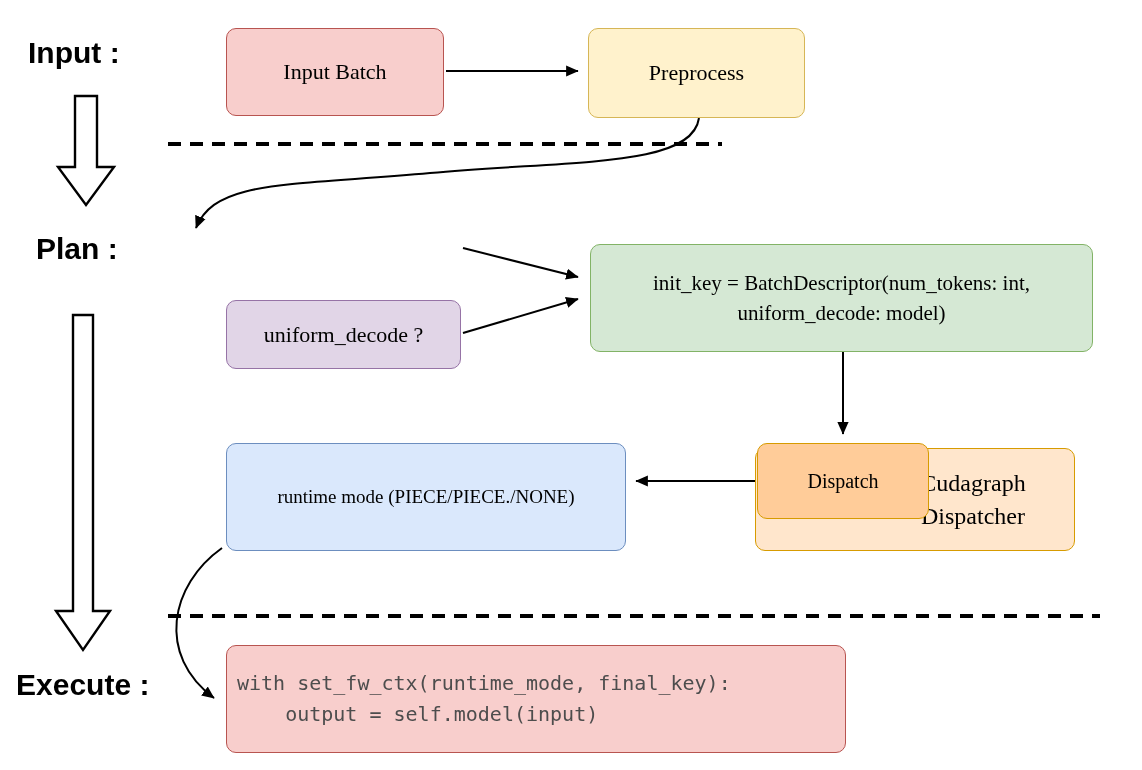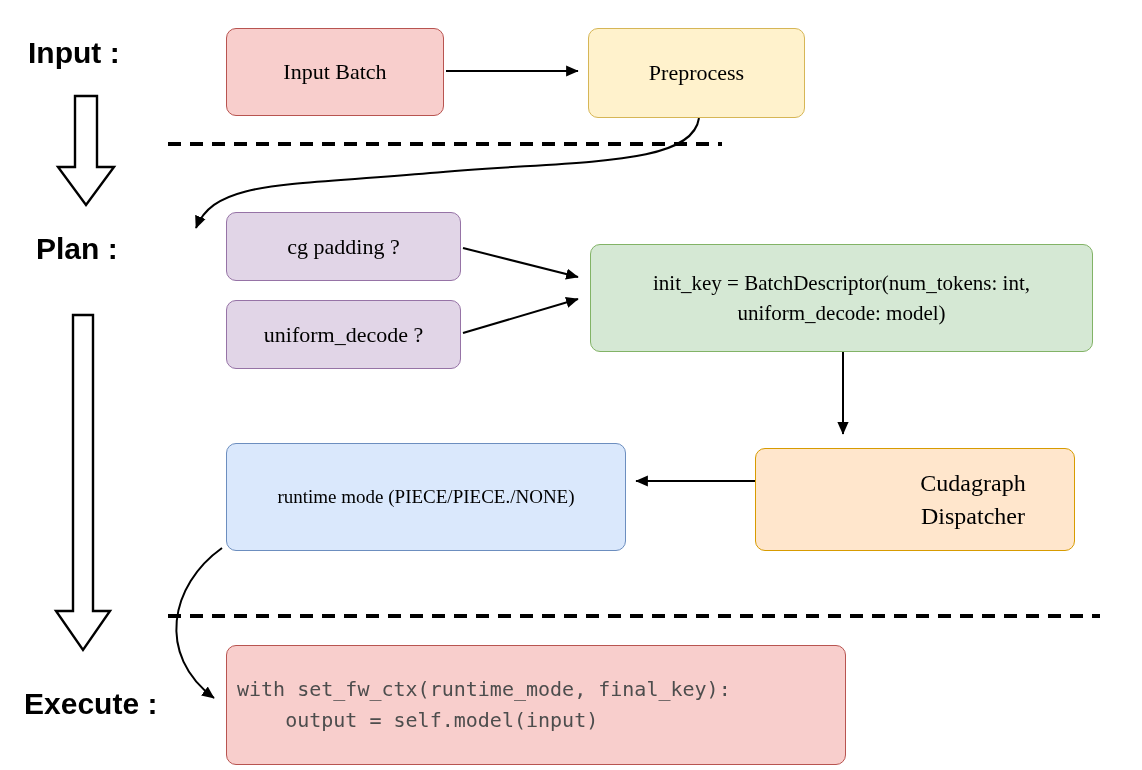"cg padding ?" div.box { html: <div> <span>cg padding ?</span> </div> -> none }
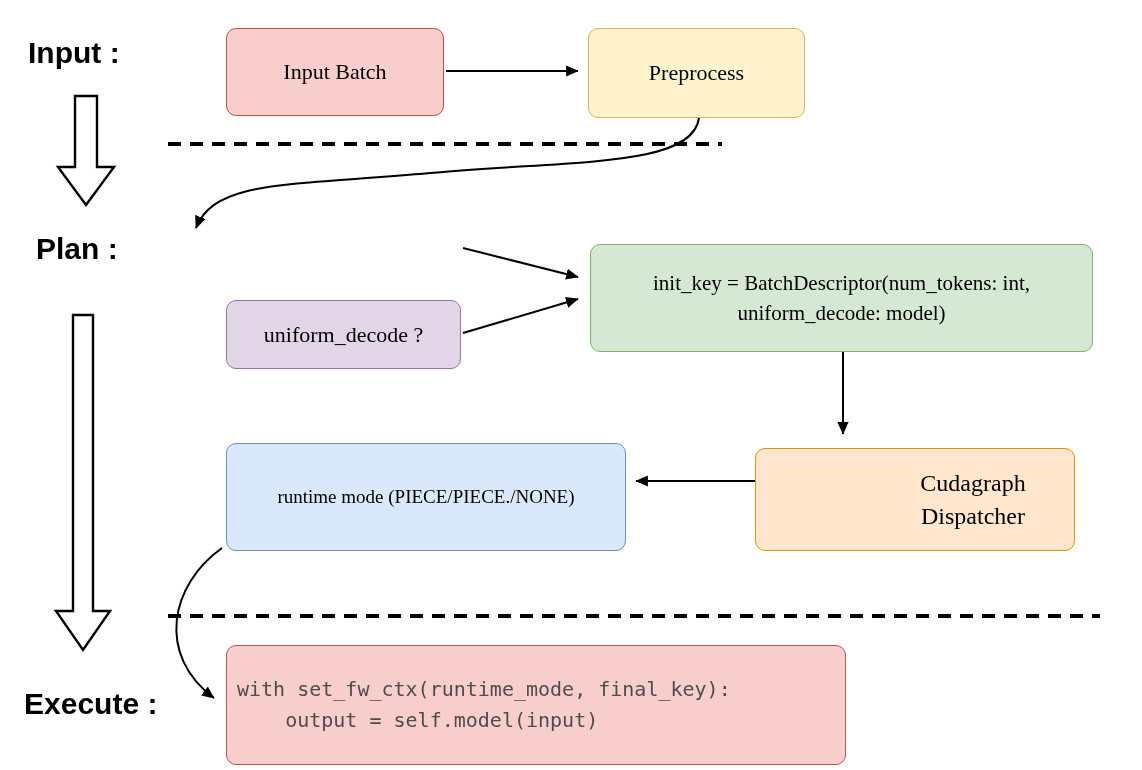"Dispatch" div.box { html: none -> <div> <span>Dispatch</span> </div> }
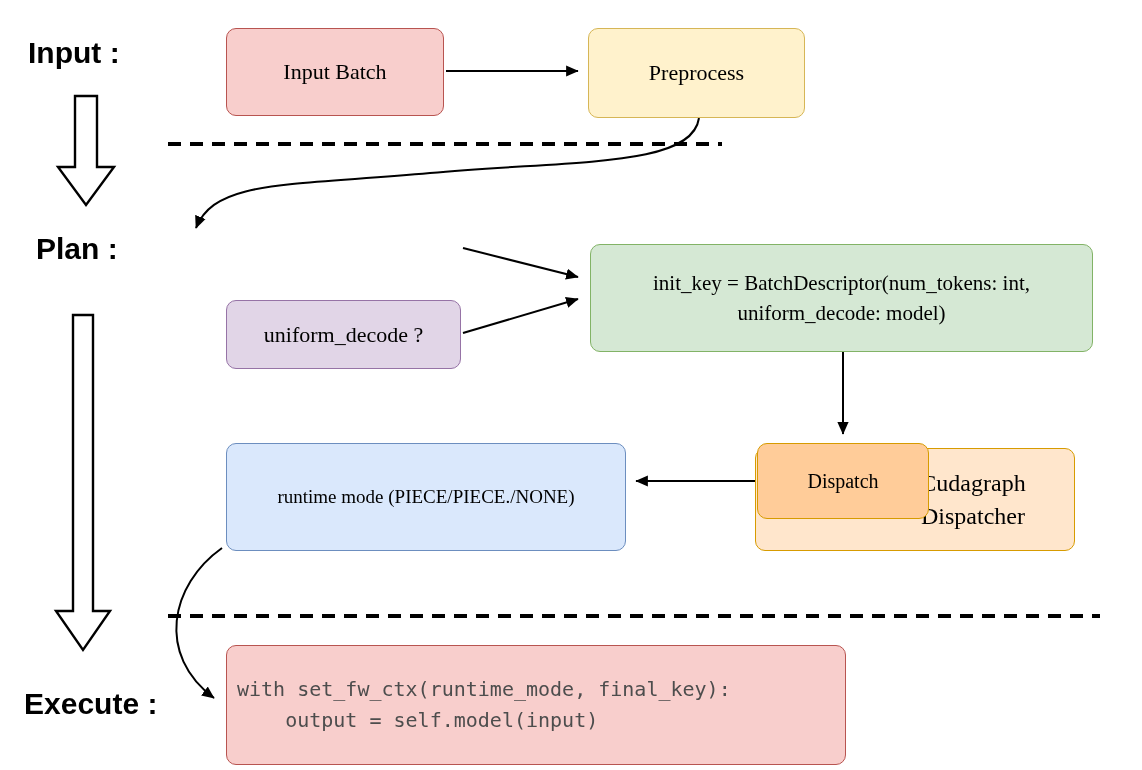"Execute :" #label-execute { left: 24px -> 16px; margin-top: 19px -> none }
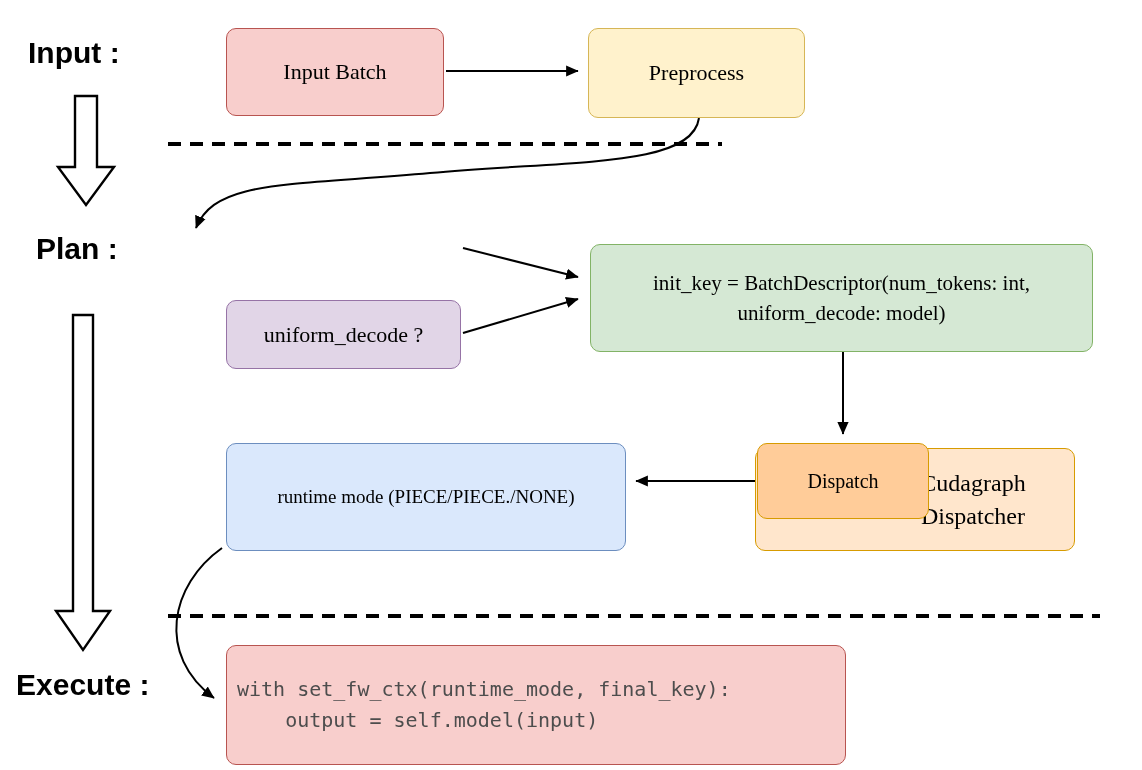"with set_fw_ctx(runtime_mode," #execute-code { height: 120px -> 108px }
